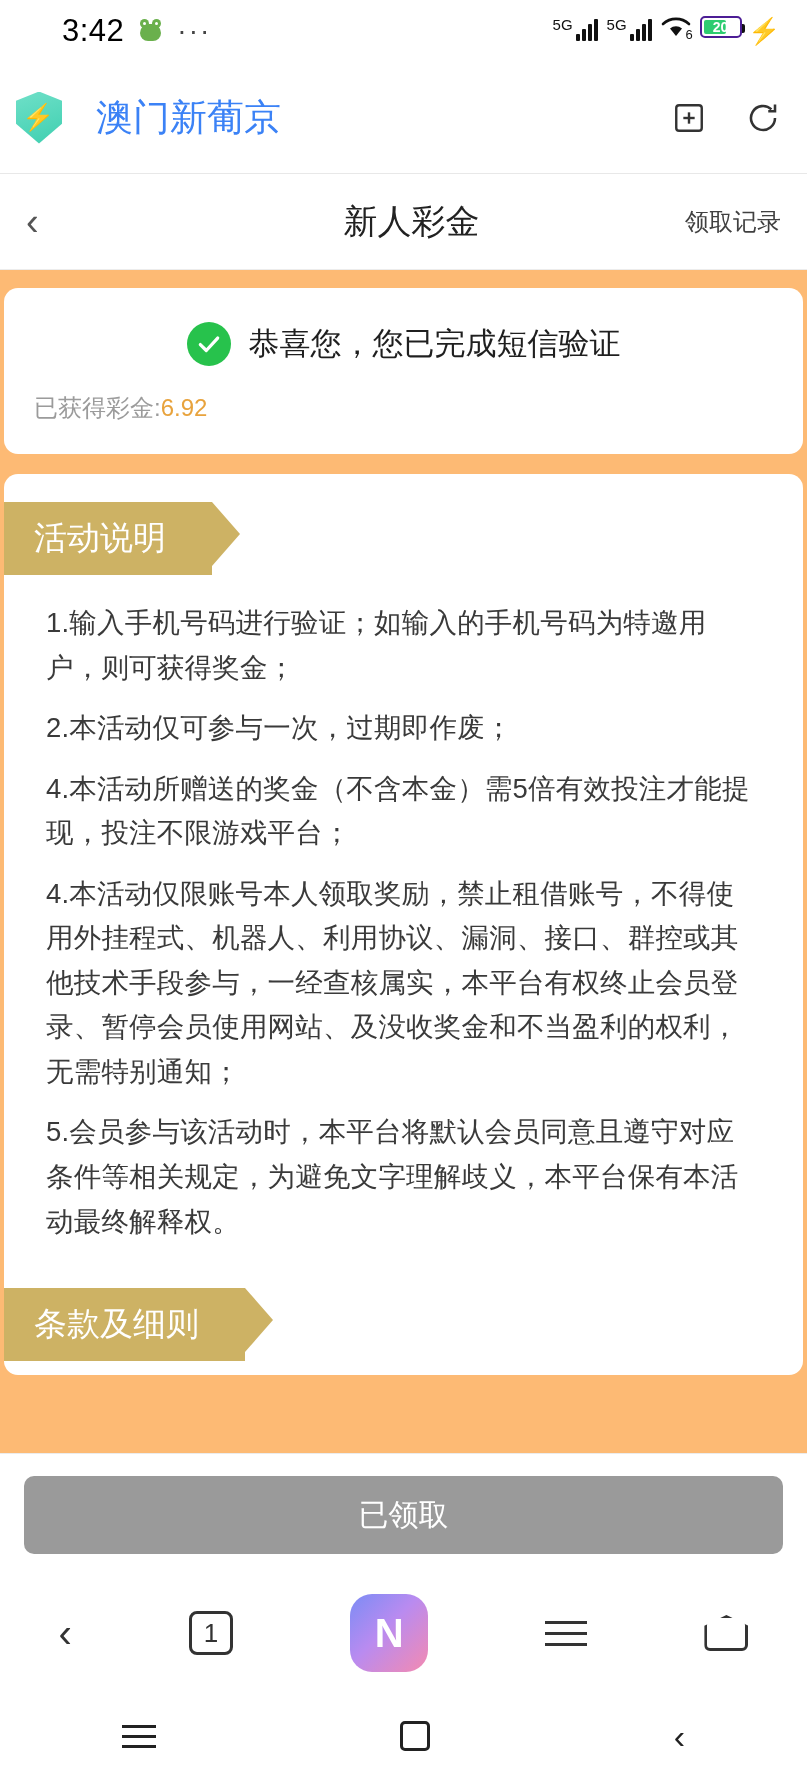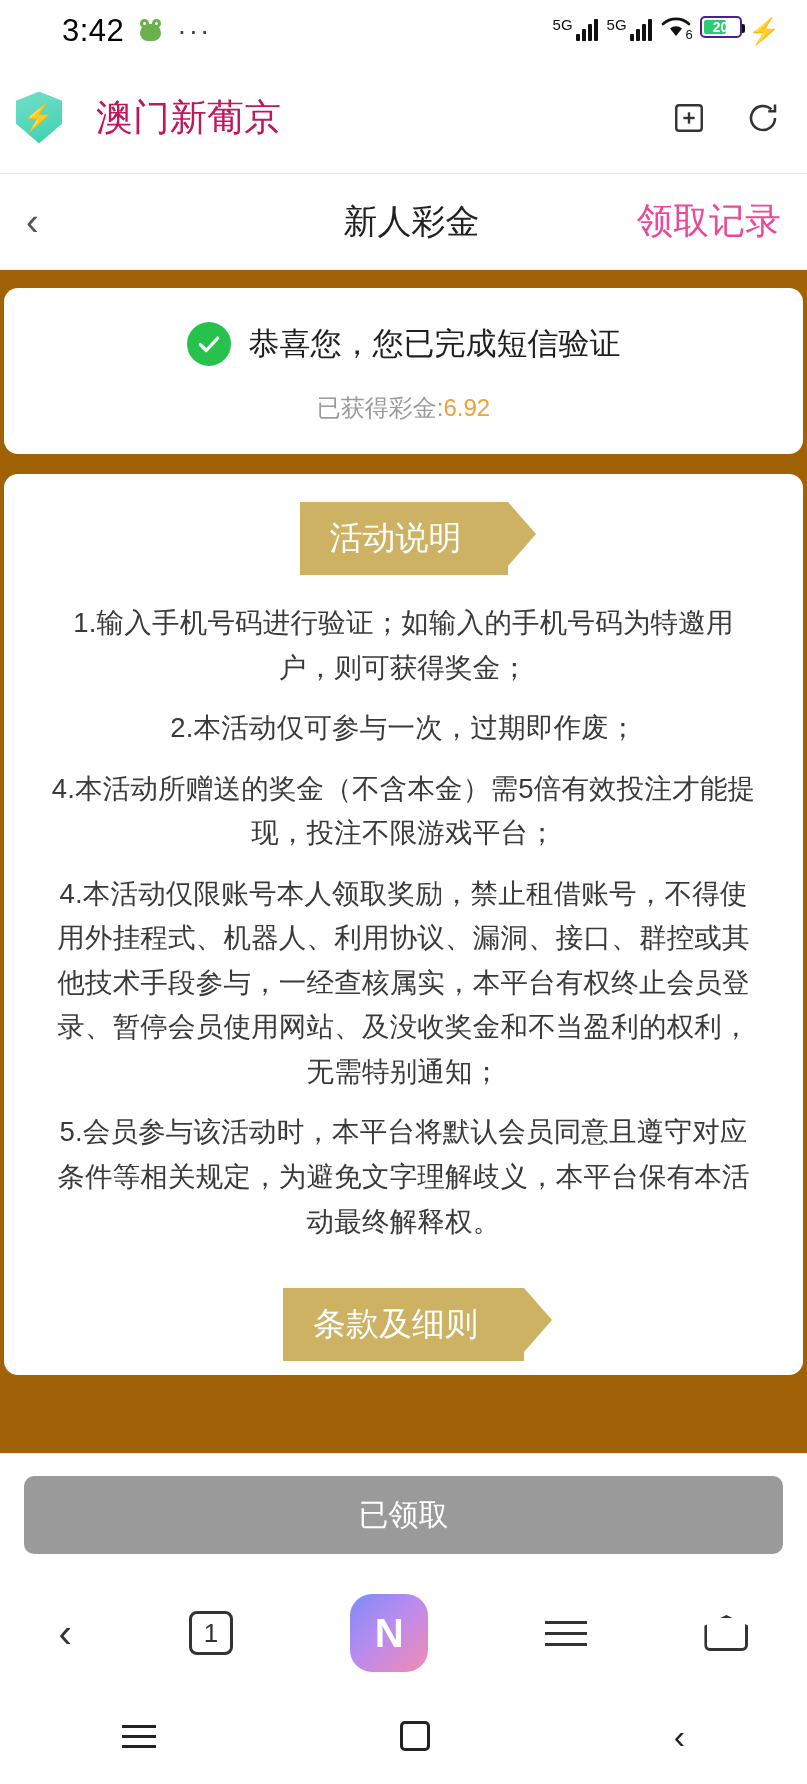"澳门新葡京" .site-title { color: #be185d -> #3b82f6 }
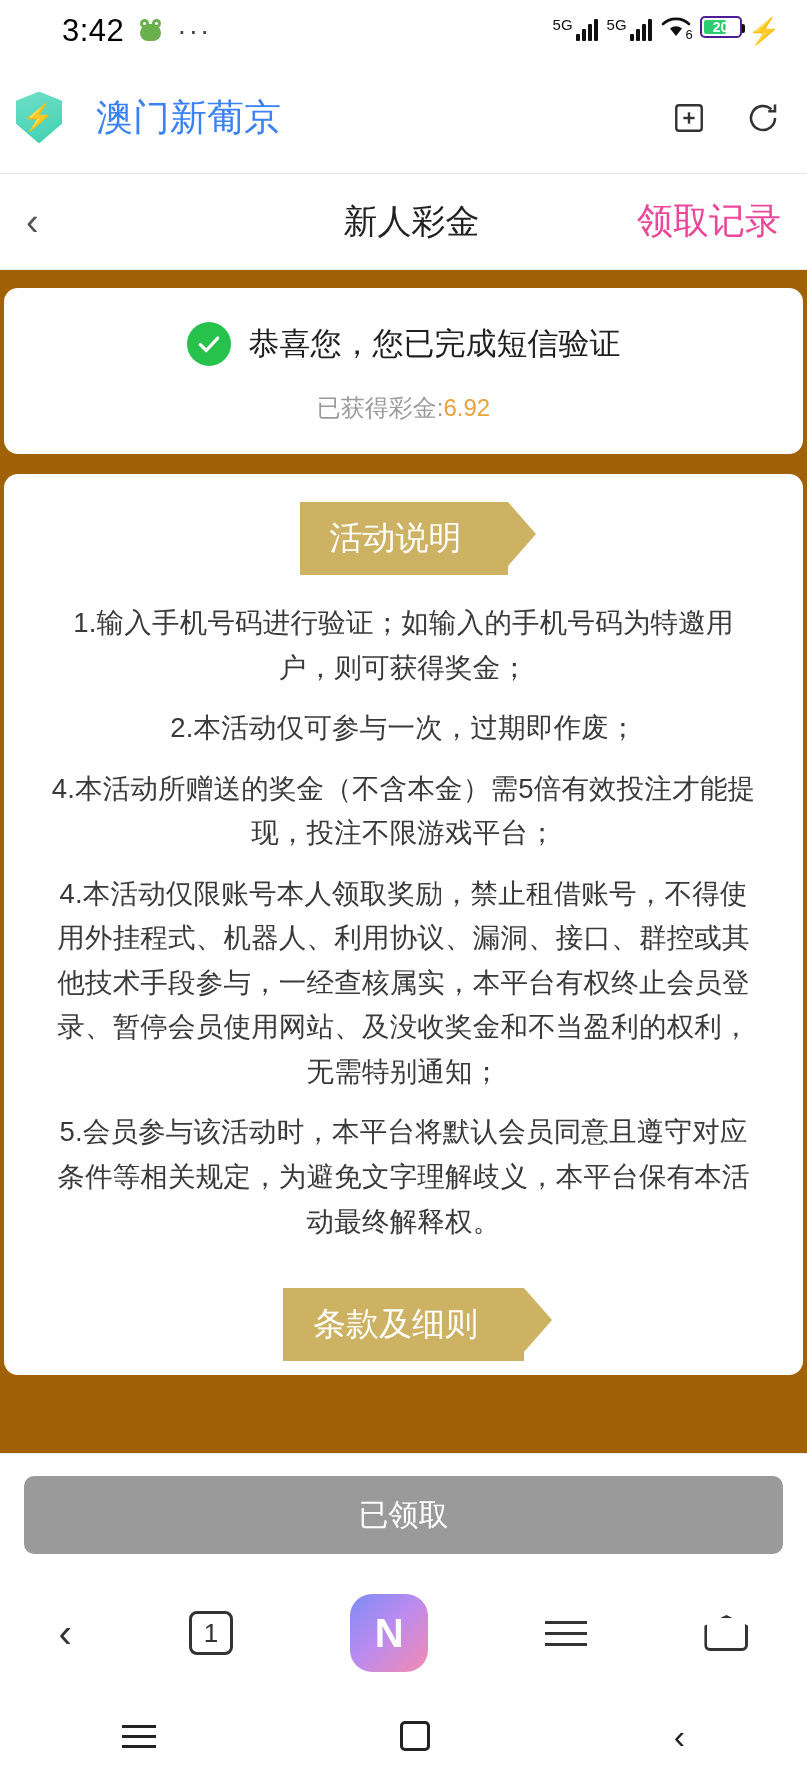"领取记录" .header-link { color: #ec4899 -> #404040; font-size: 36px -> 24px }
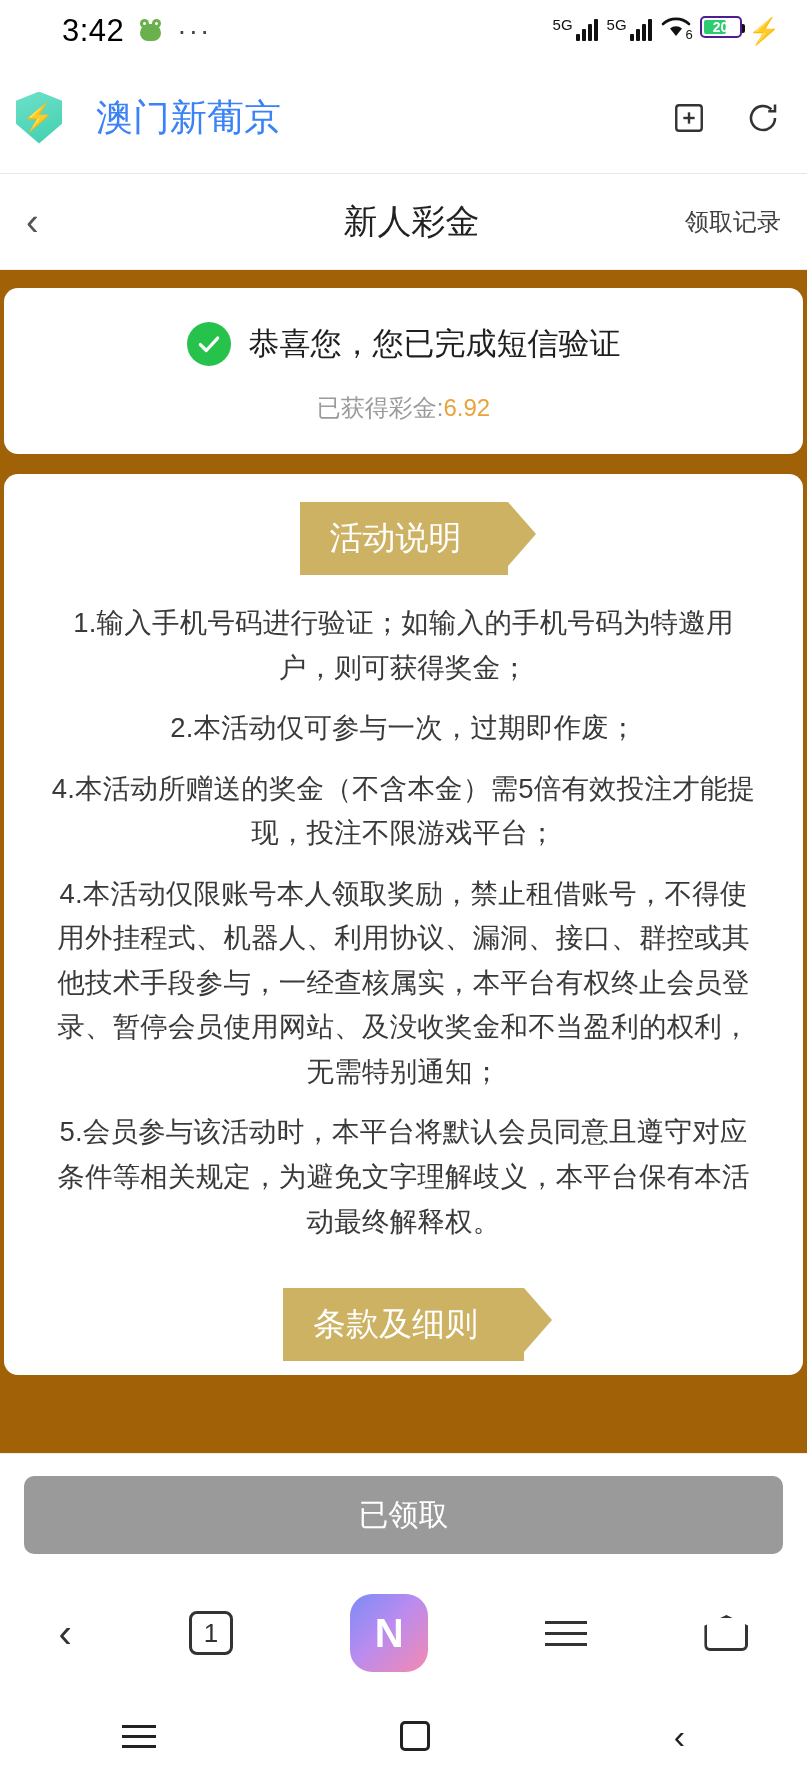"恭喜您，您已完成短信验证" .content { background: #a16207 -> #fdba74; text-align: center -> none }
